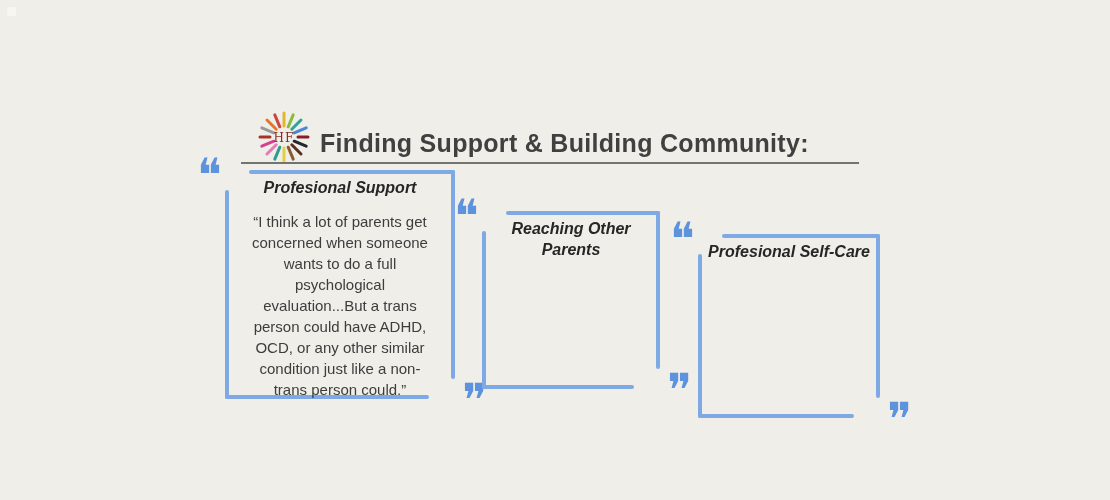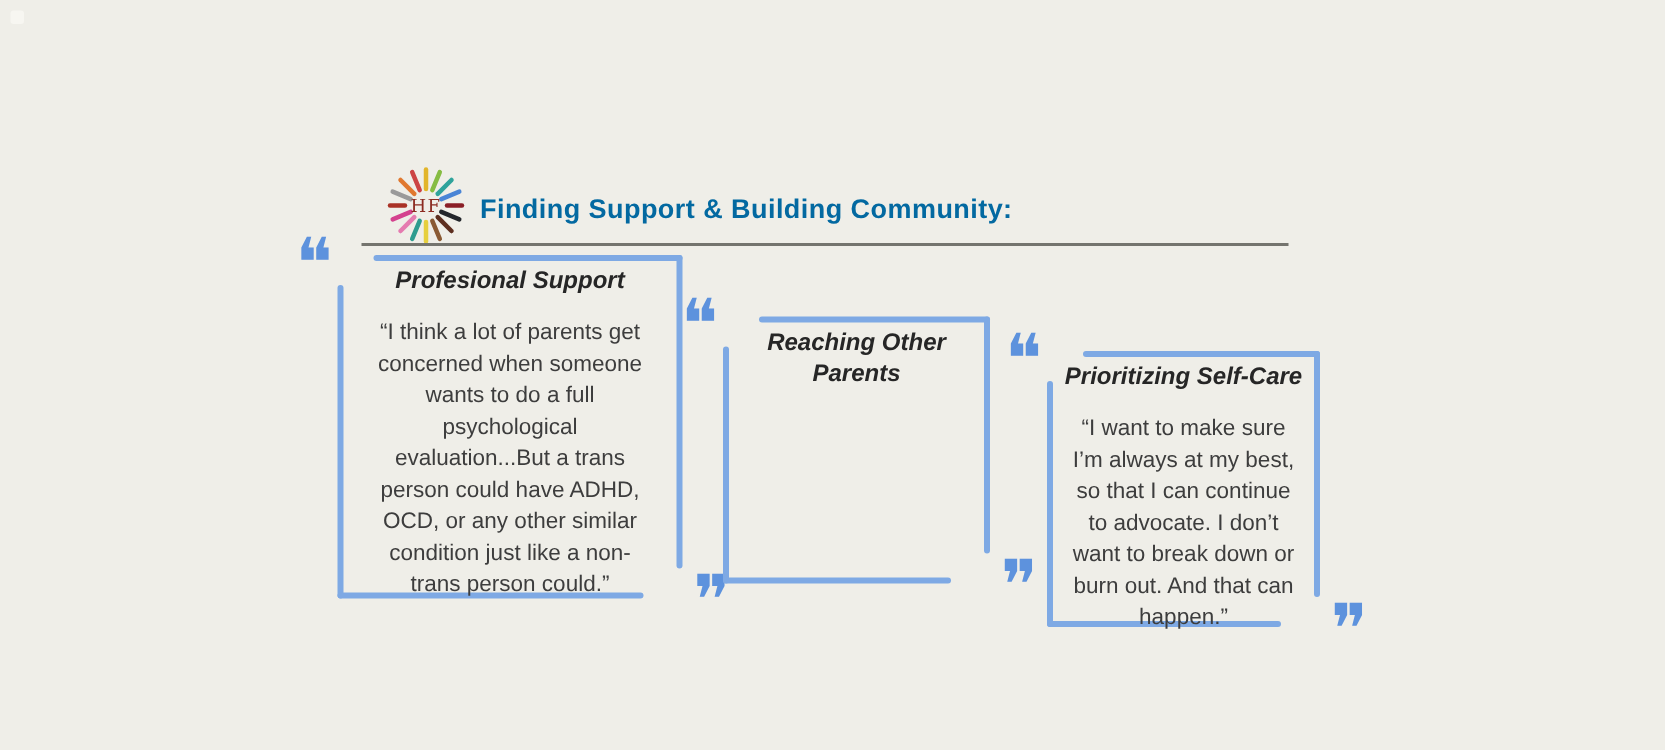"Finding Support & Building Community:" .title { color: #0369a1 -> #404040; font-size: 18px -> 25px }
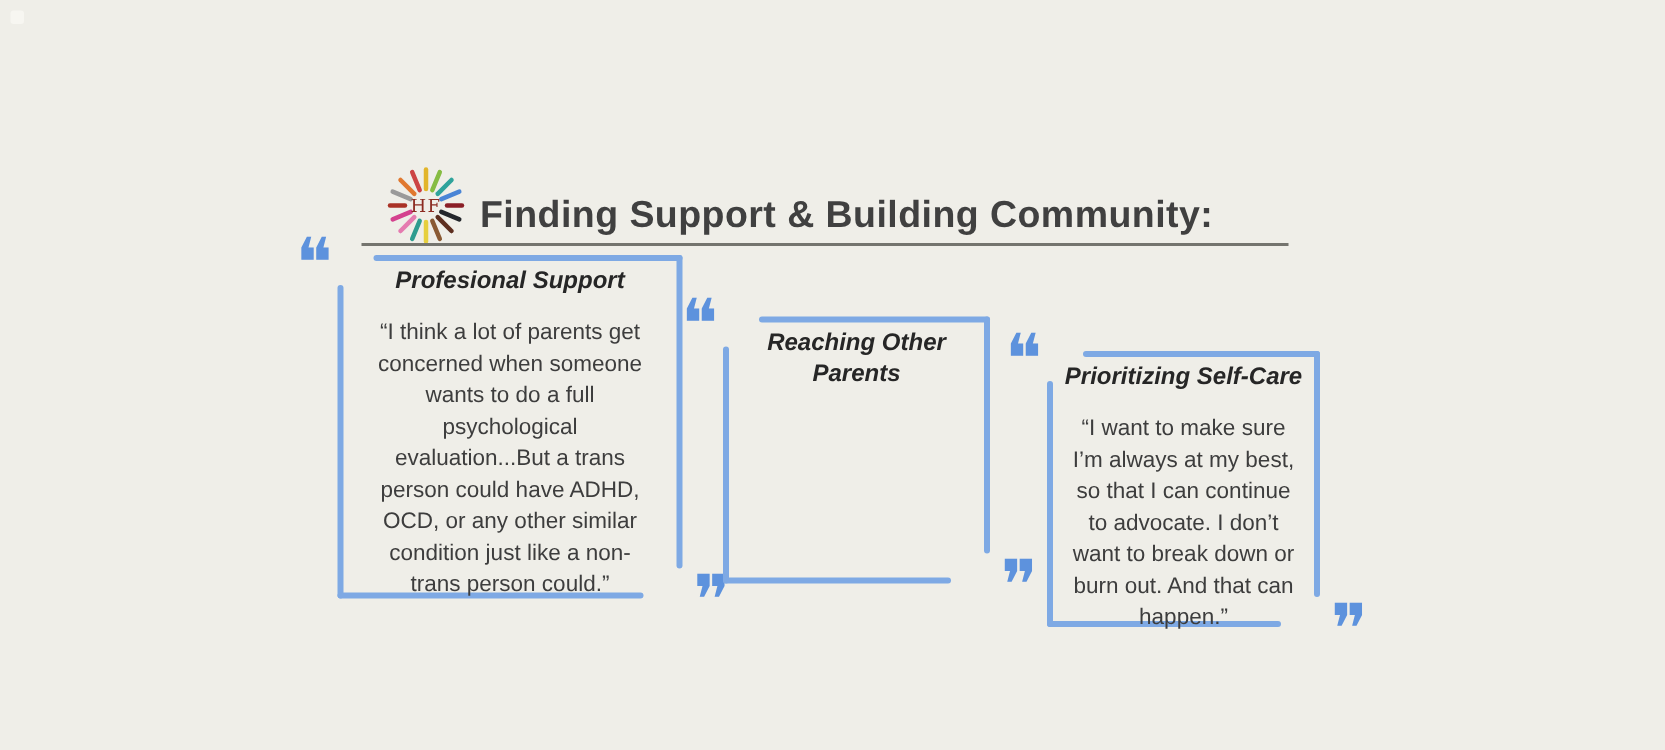"Prioritizing Self-Care" div.card-heading { text: Prioritizing -> Profesional }
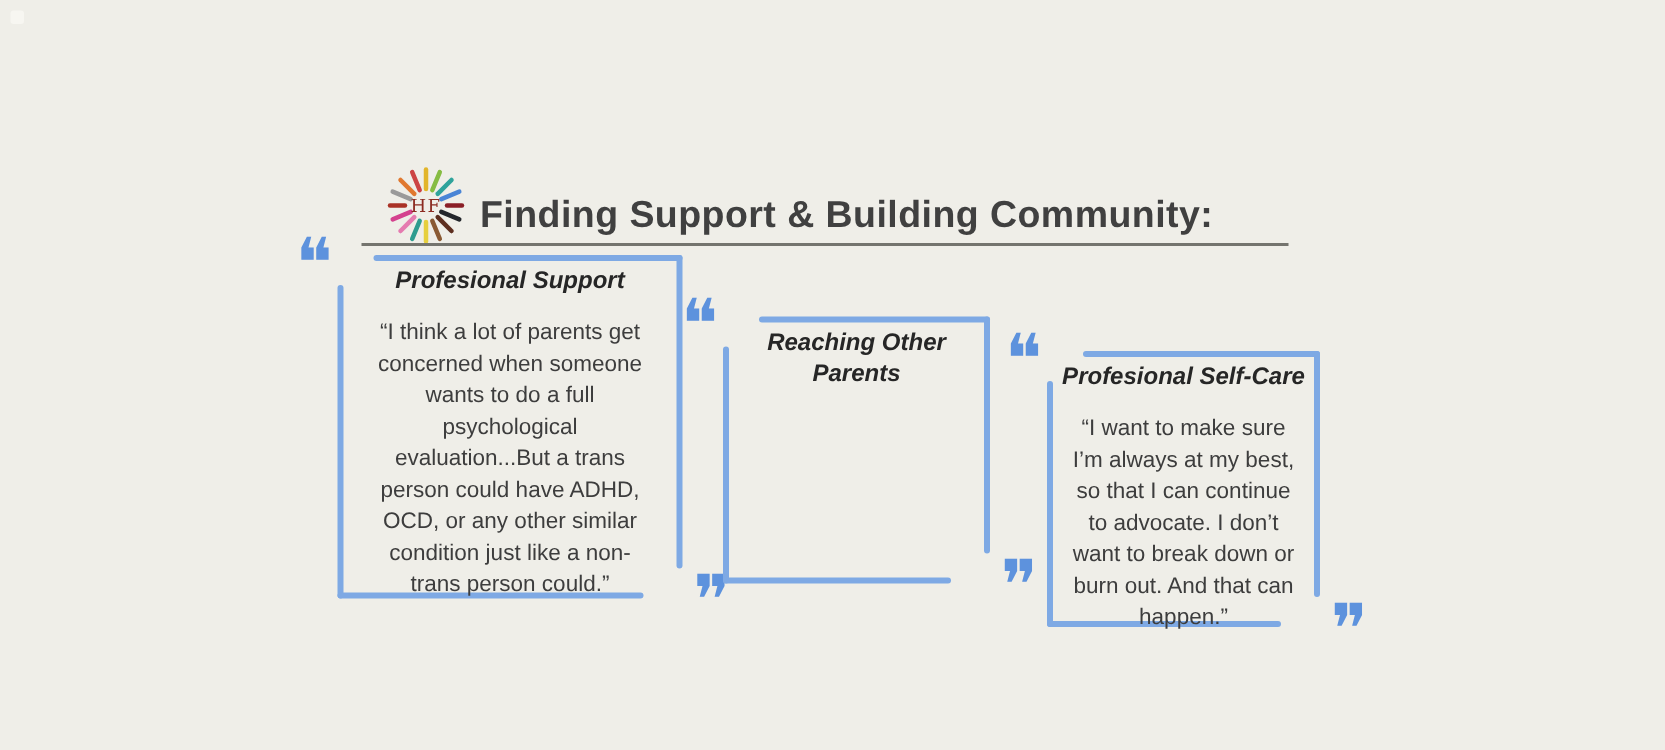"“I want to make sure" div.card-quote { html: <div>“I want to make sure I’m always at my best, so that I can continue to advocate. I don’t want to break down or burn out. And that can happen.”</div> -> none }
